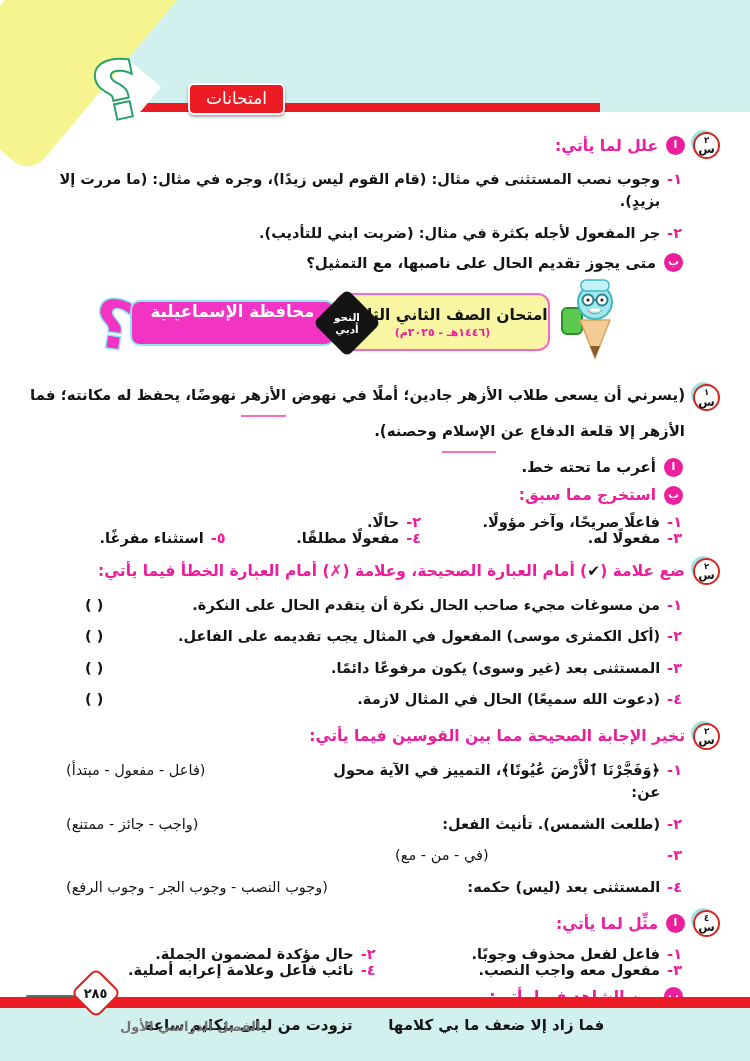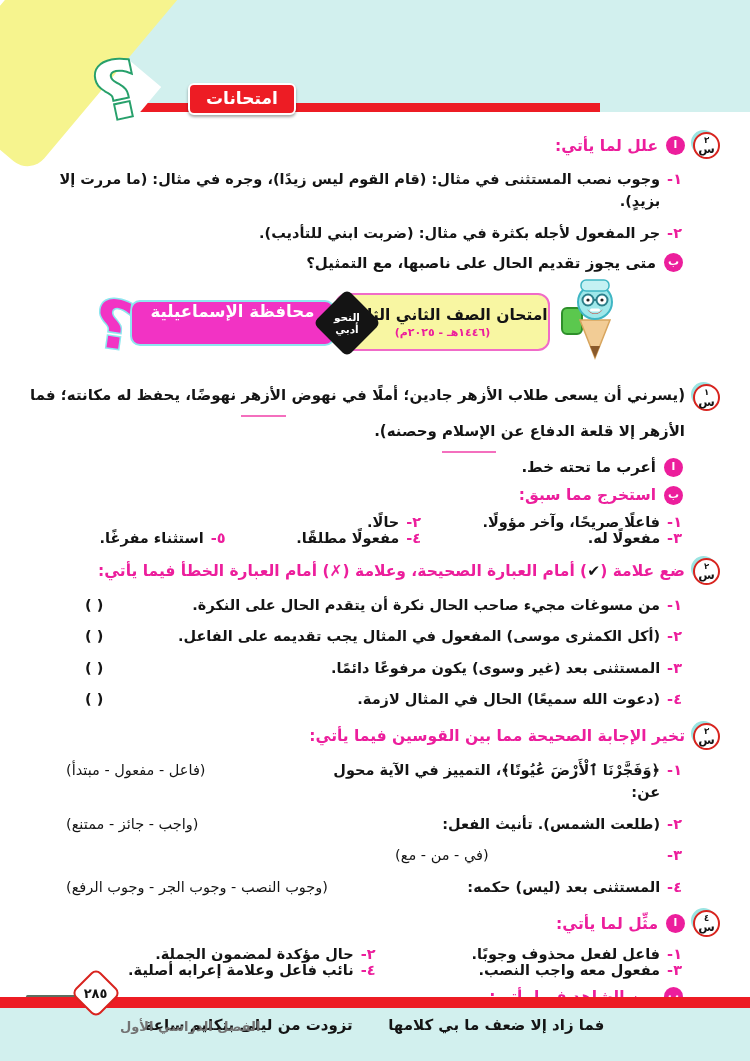"امتحانات" .banner { font-weight: 700 -> 400 }
